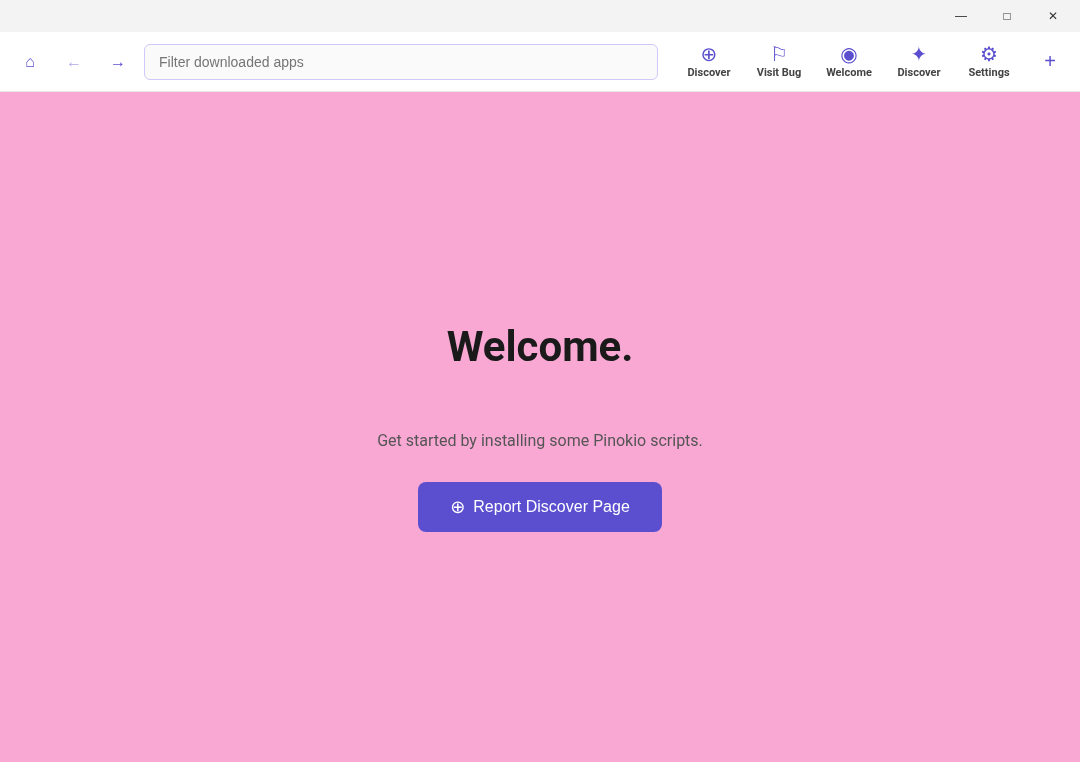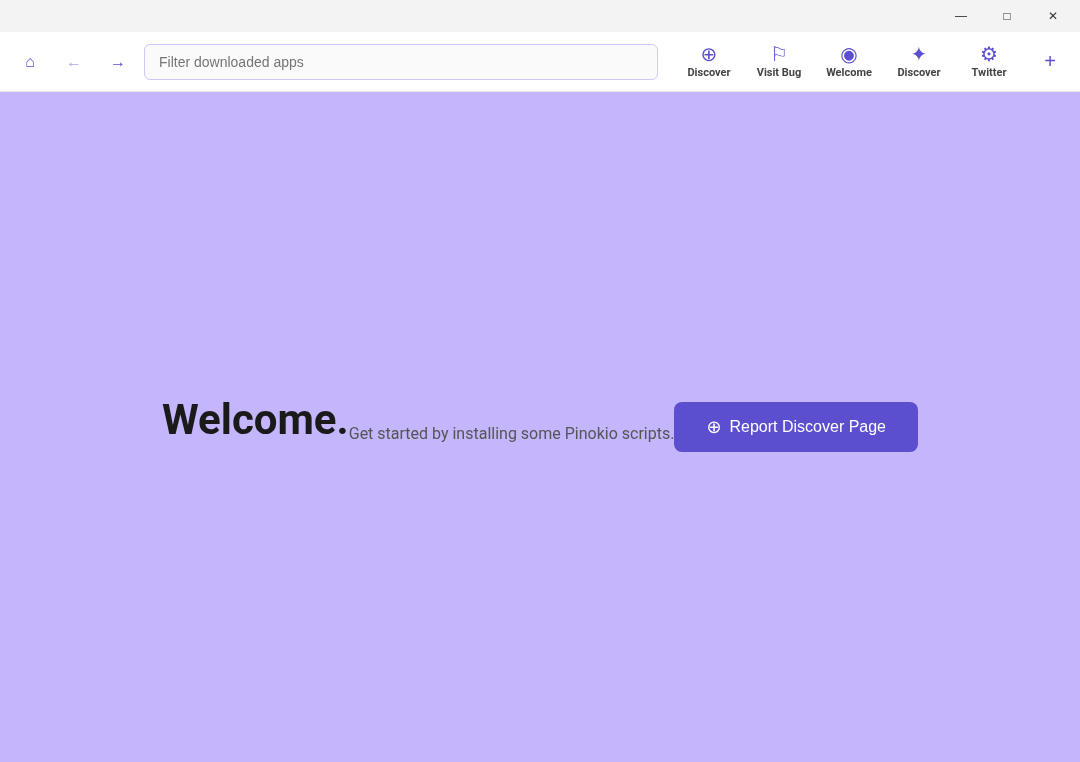"Twitter" span.icon-label { text: Twitter -> Settings }
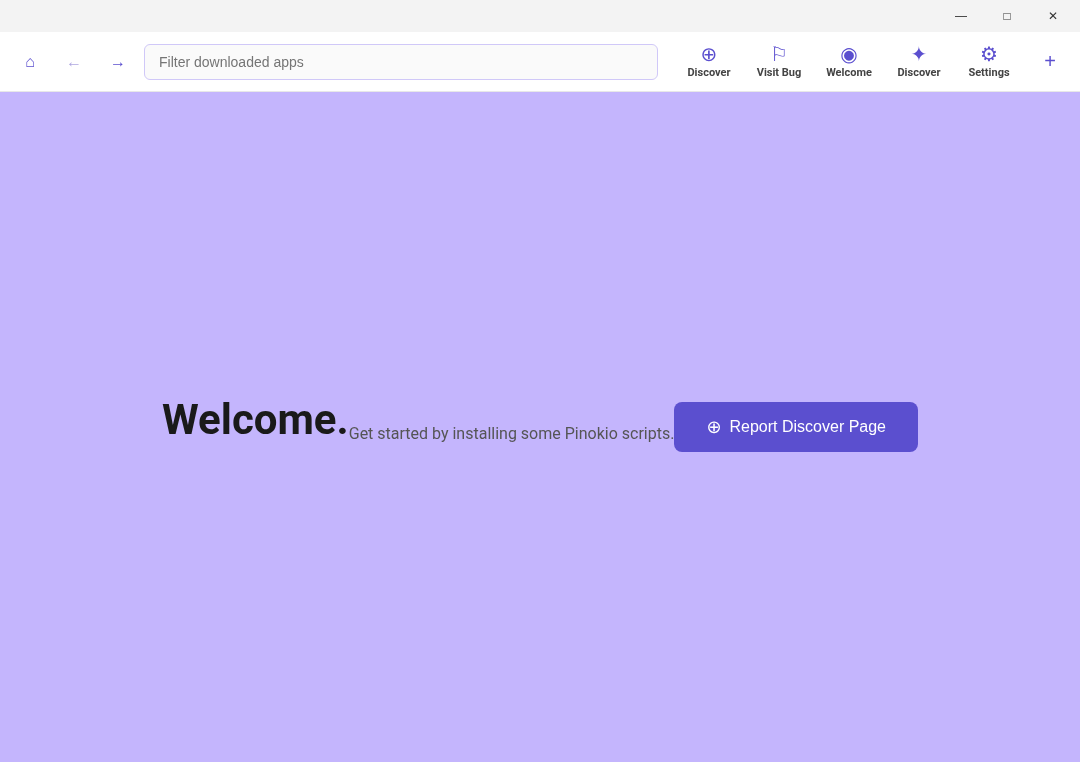"Welcome." .main-content { background: #c4b5fd -> #f9a8d4; flex-direction: row -> column }
